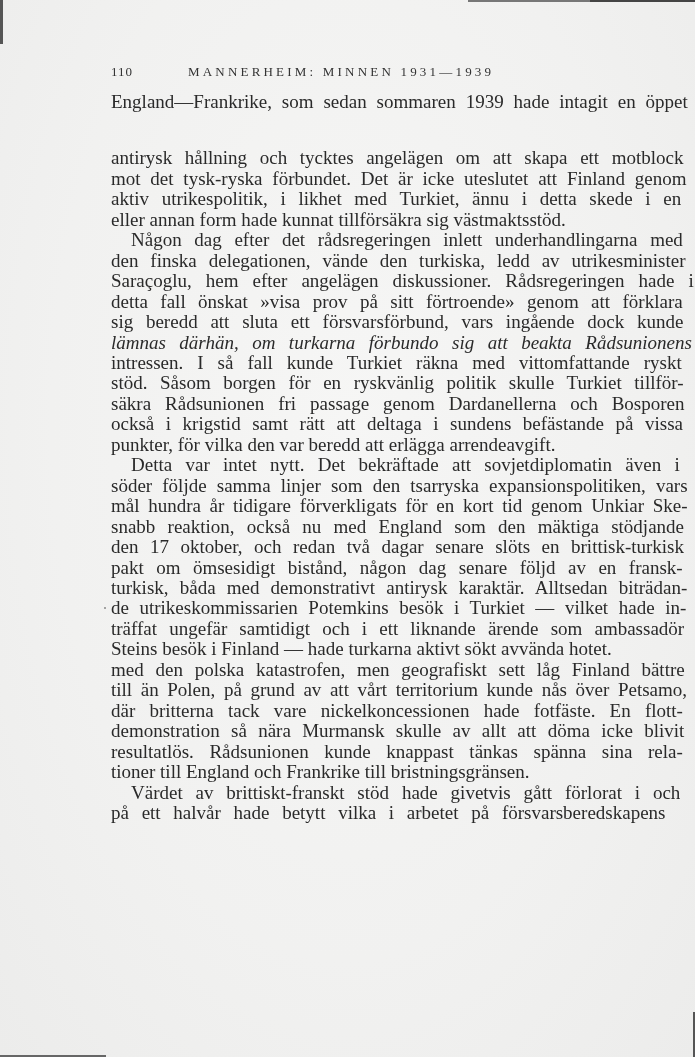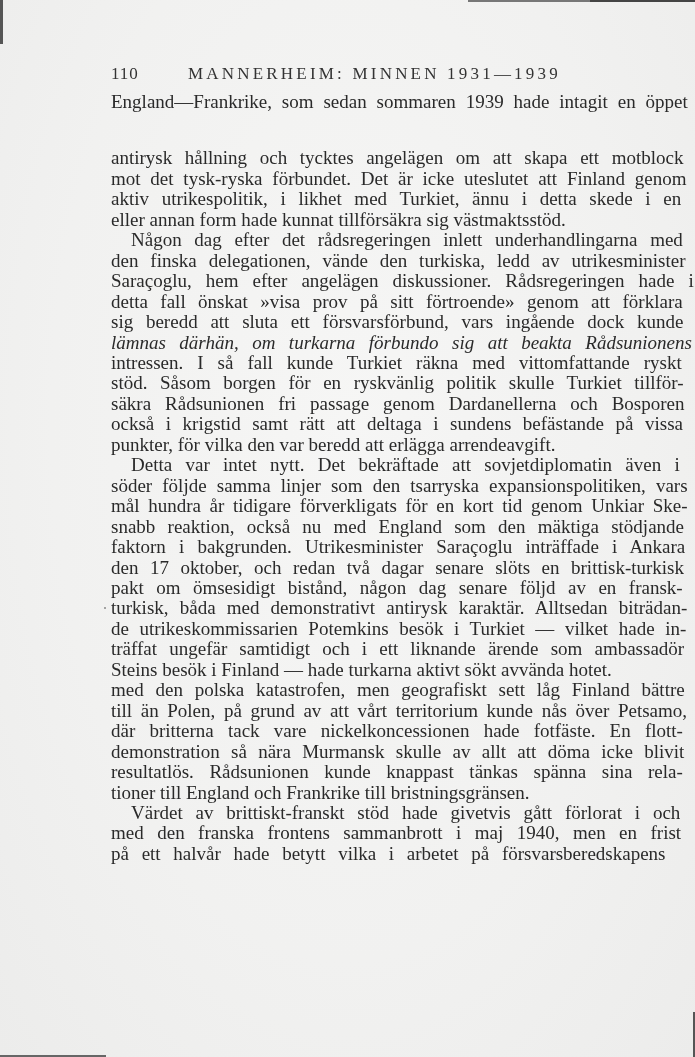"110" .running-head { font-size: 17px -> 13px }
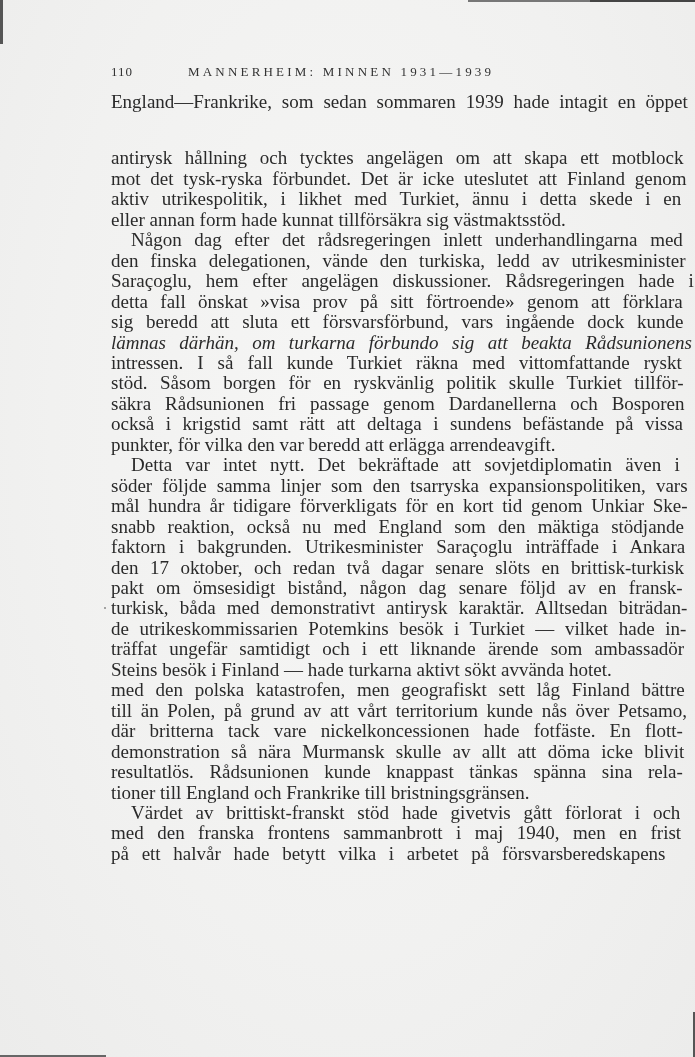"faktorn i bakgrunden. Utrikesminister" span.line { html: <span>faktorn i bakgrunden. Utrikesminister Saraçoglu inträffade i Ankara</span> -> none }
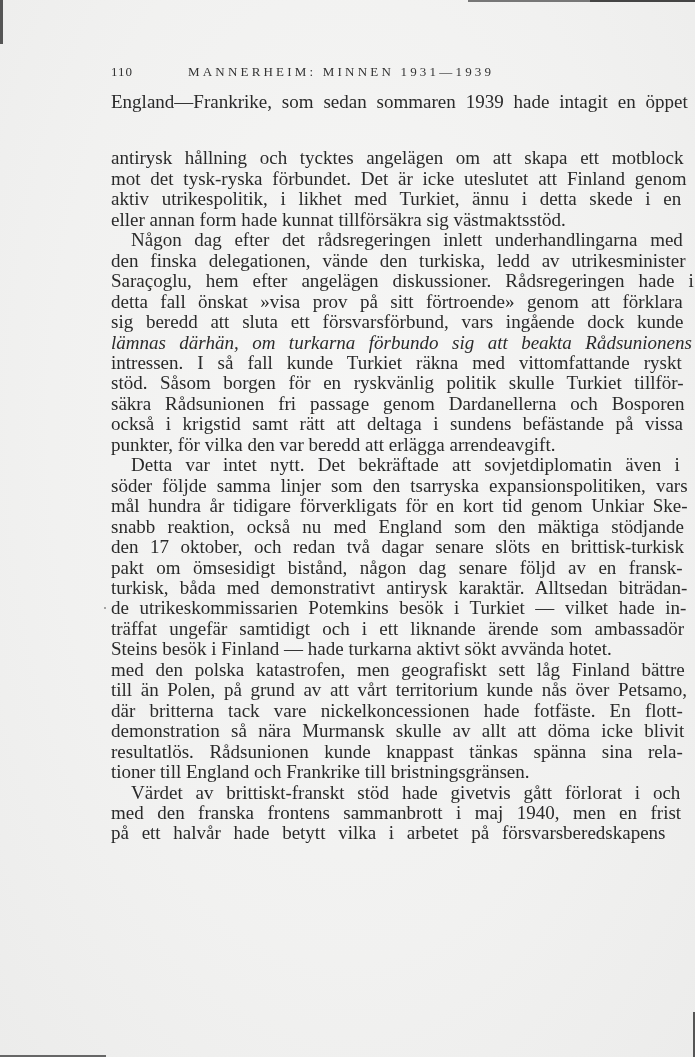"med den franska frontens sammanbrott" span.line { html: <span>med den franska frontens sammanbrott i maj 1940, men en frist</span> -> none }
